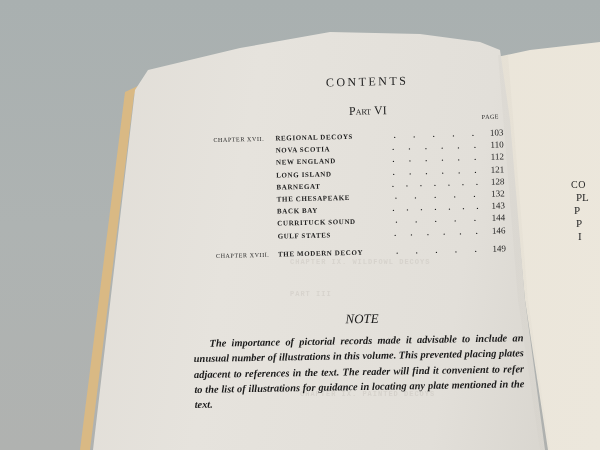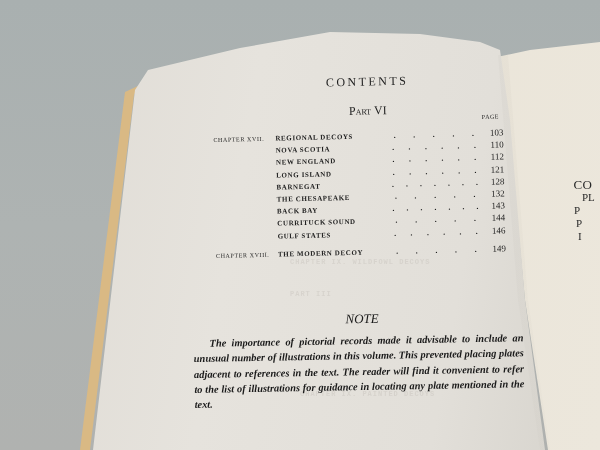"CO" .right-text .small { font-size: 13px -> 10px; text-align: center -> none }
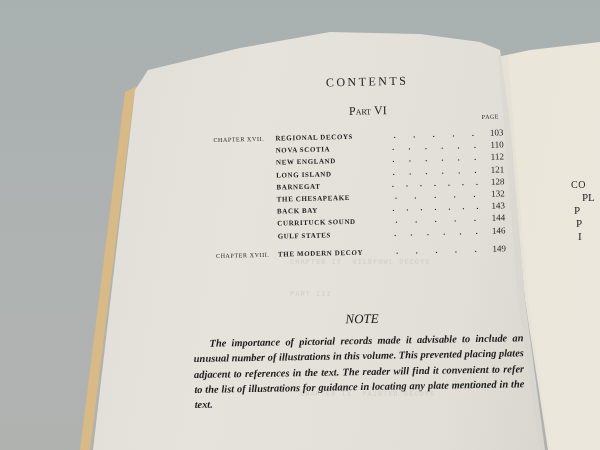"PL" div { margin-left: 11px -> 5px }
